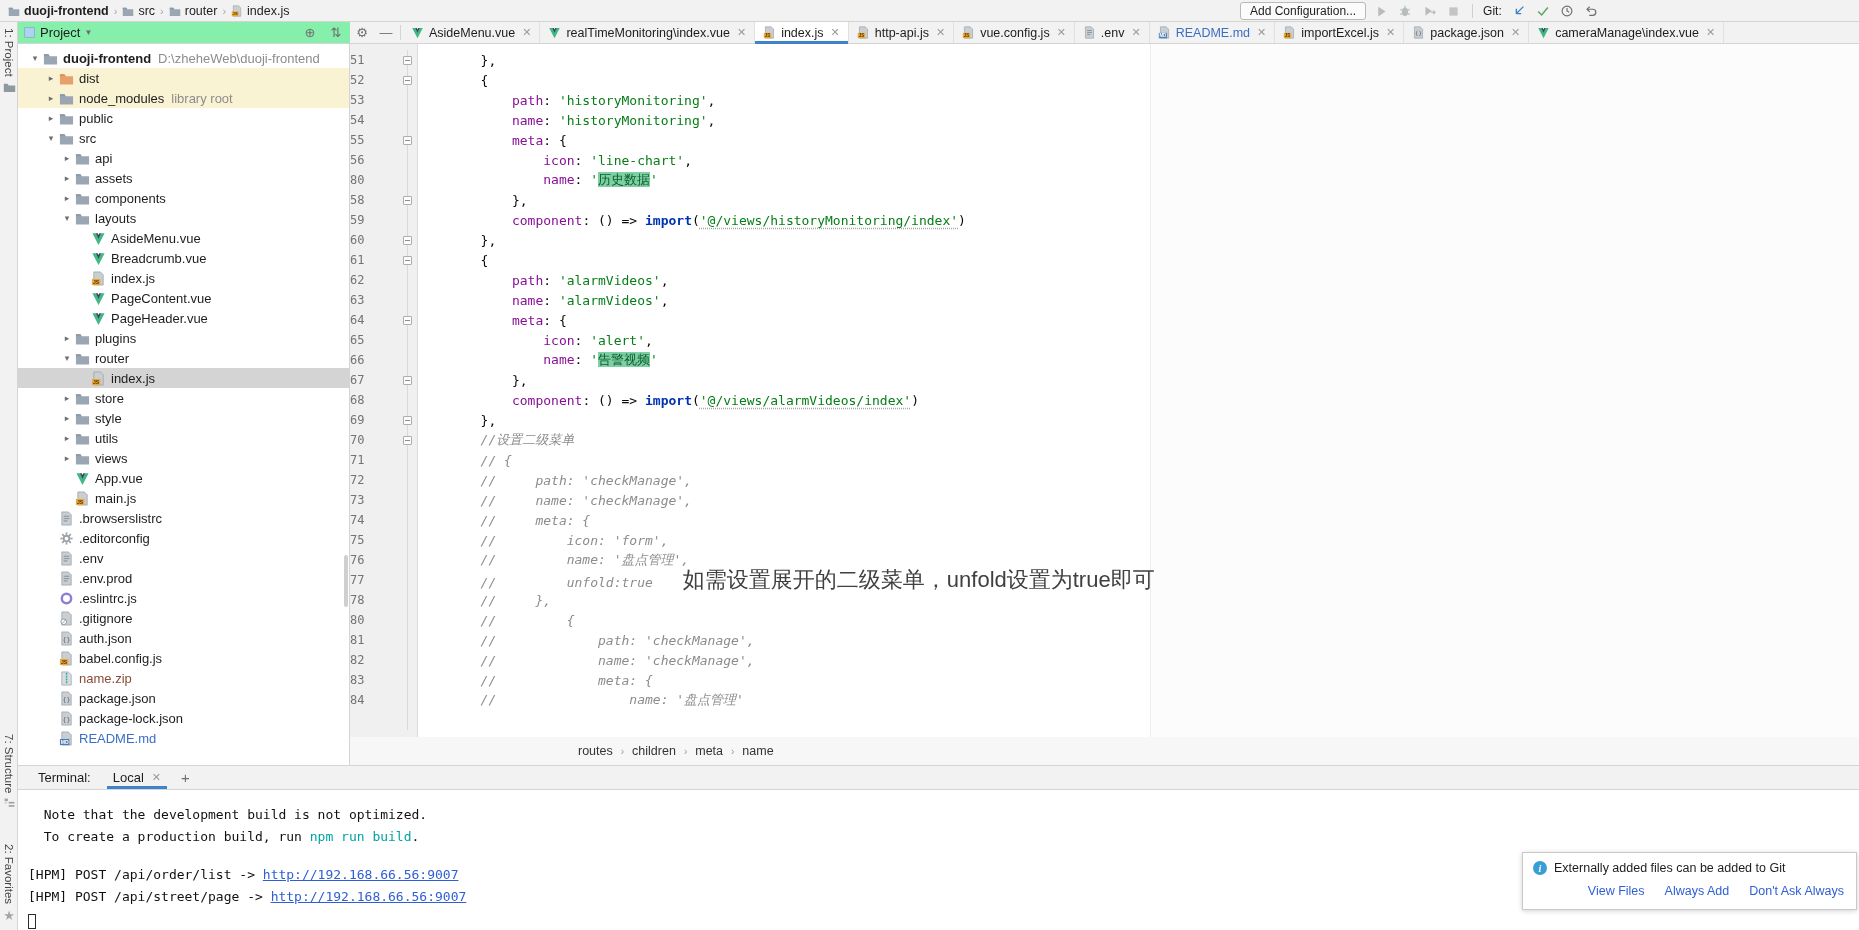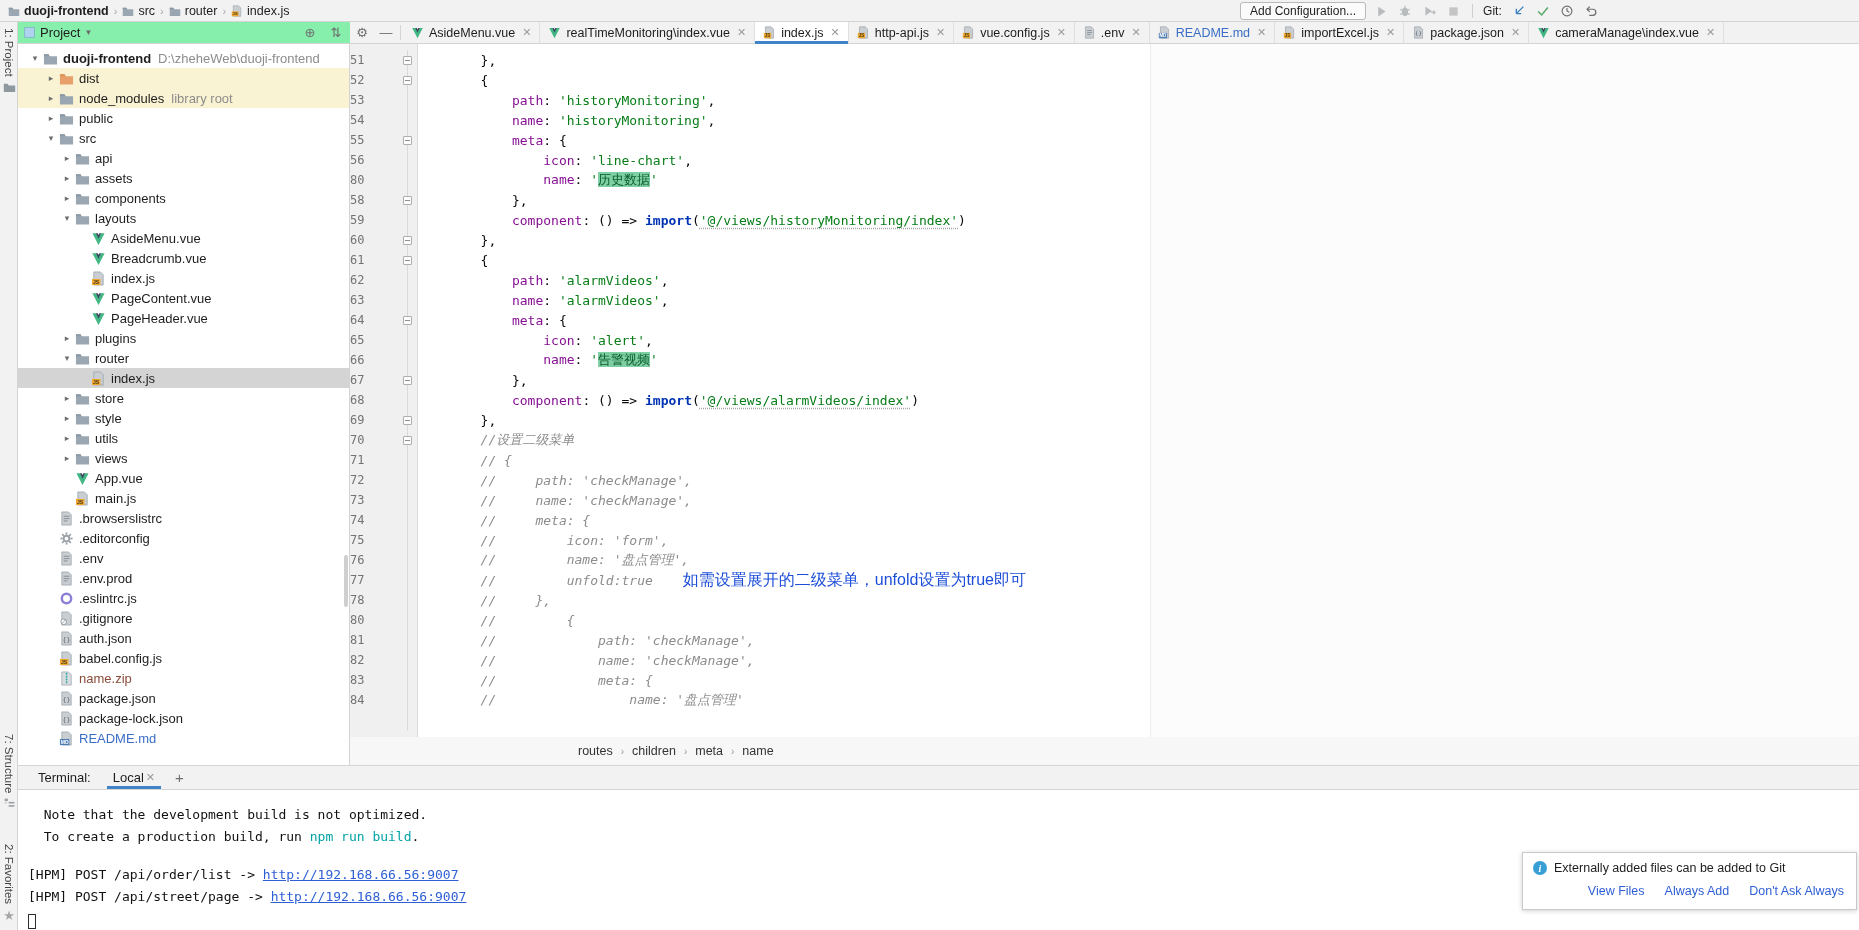"如需设置展开的二级菜单，unfold设置为true即可" .annot { color: #1d4ed8 -> #404040; font-size: 16px -> 22px }
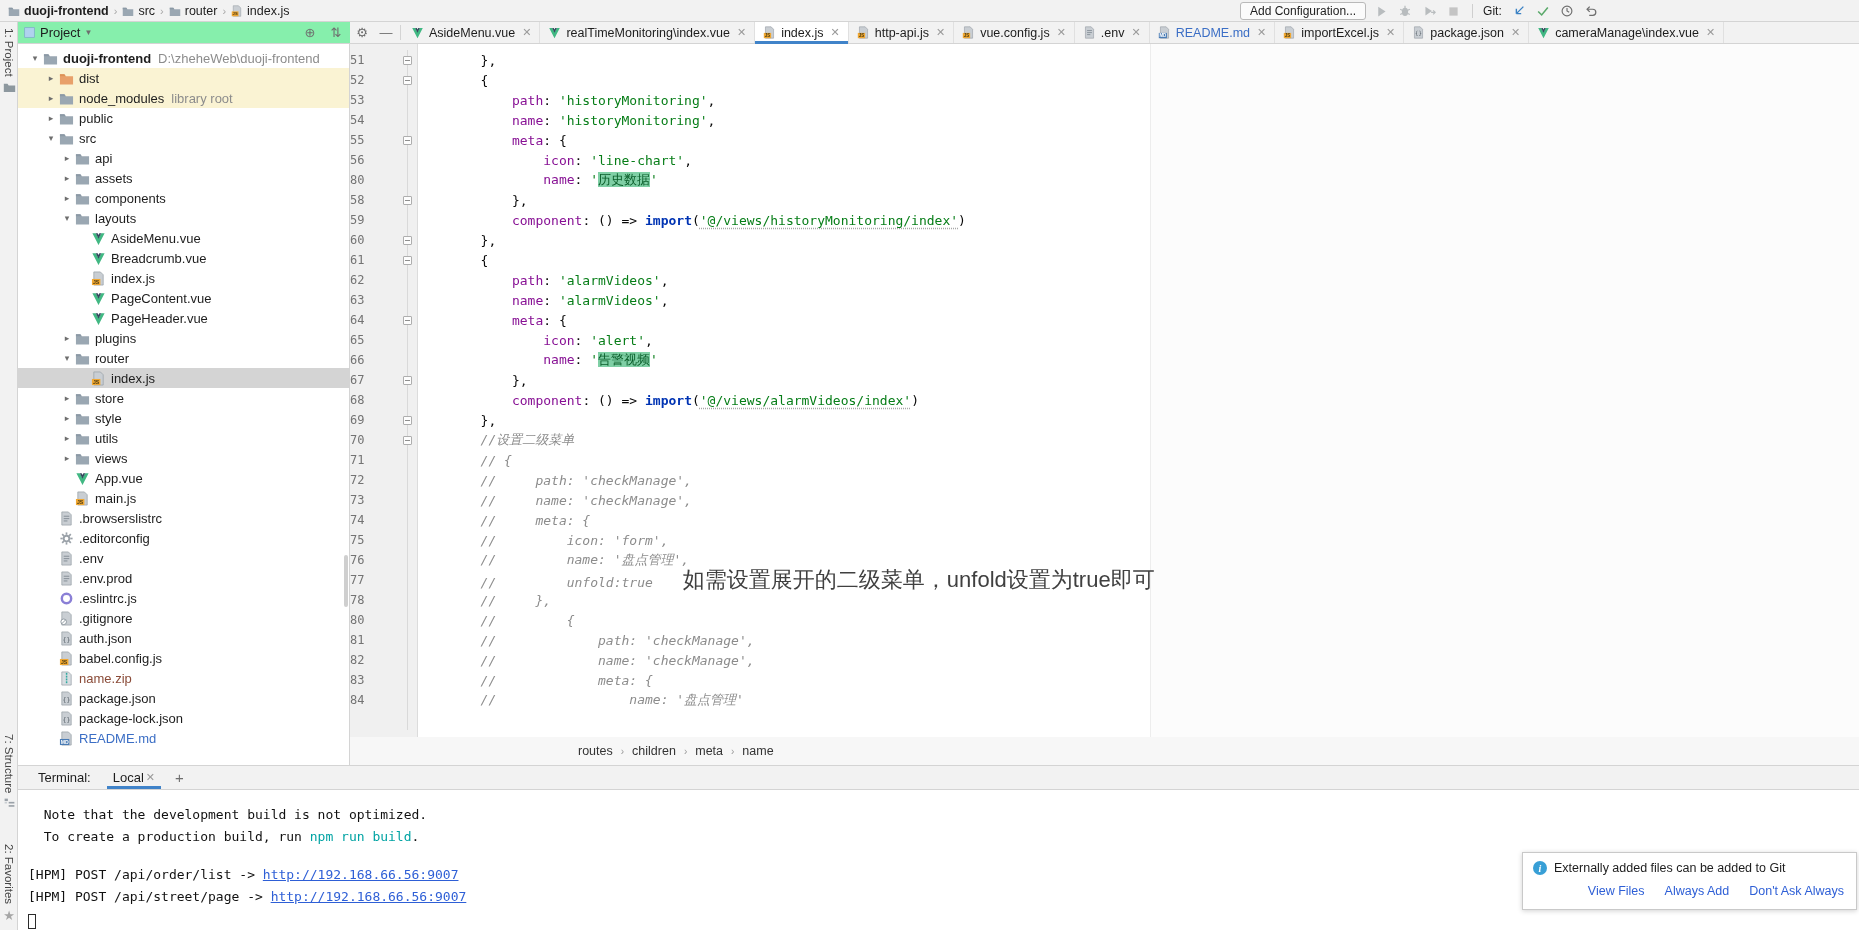"Local" #term-tab { gap: 0 -> 6px }
